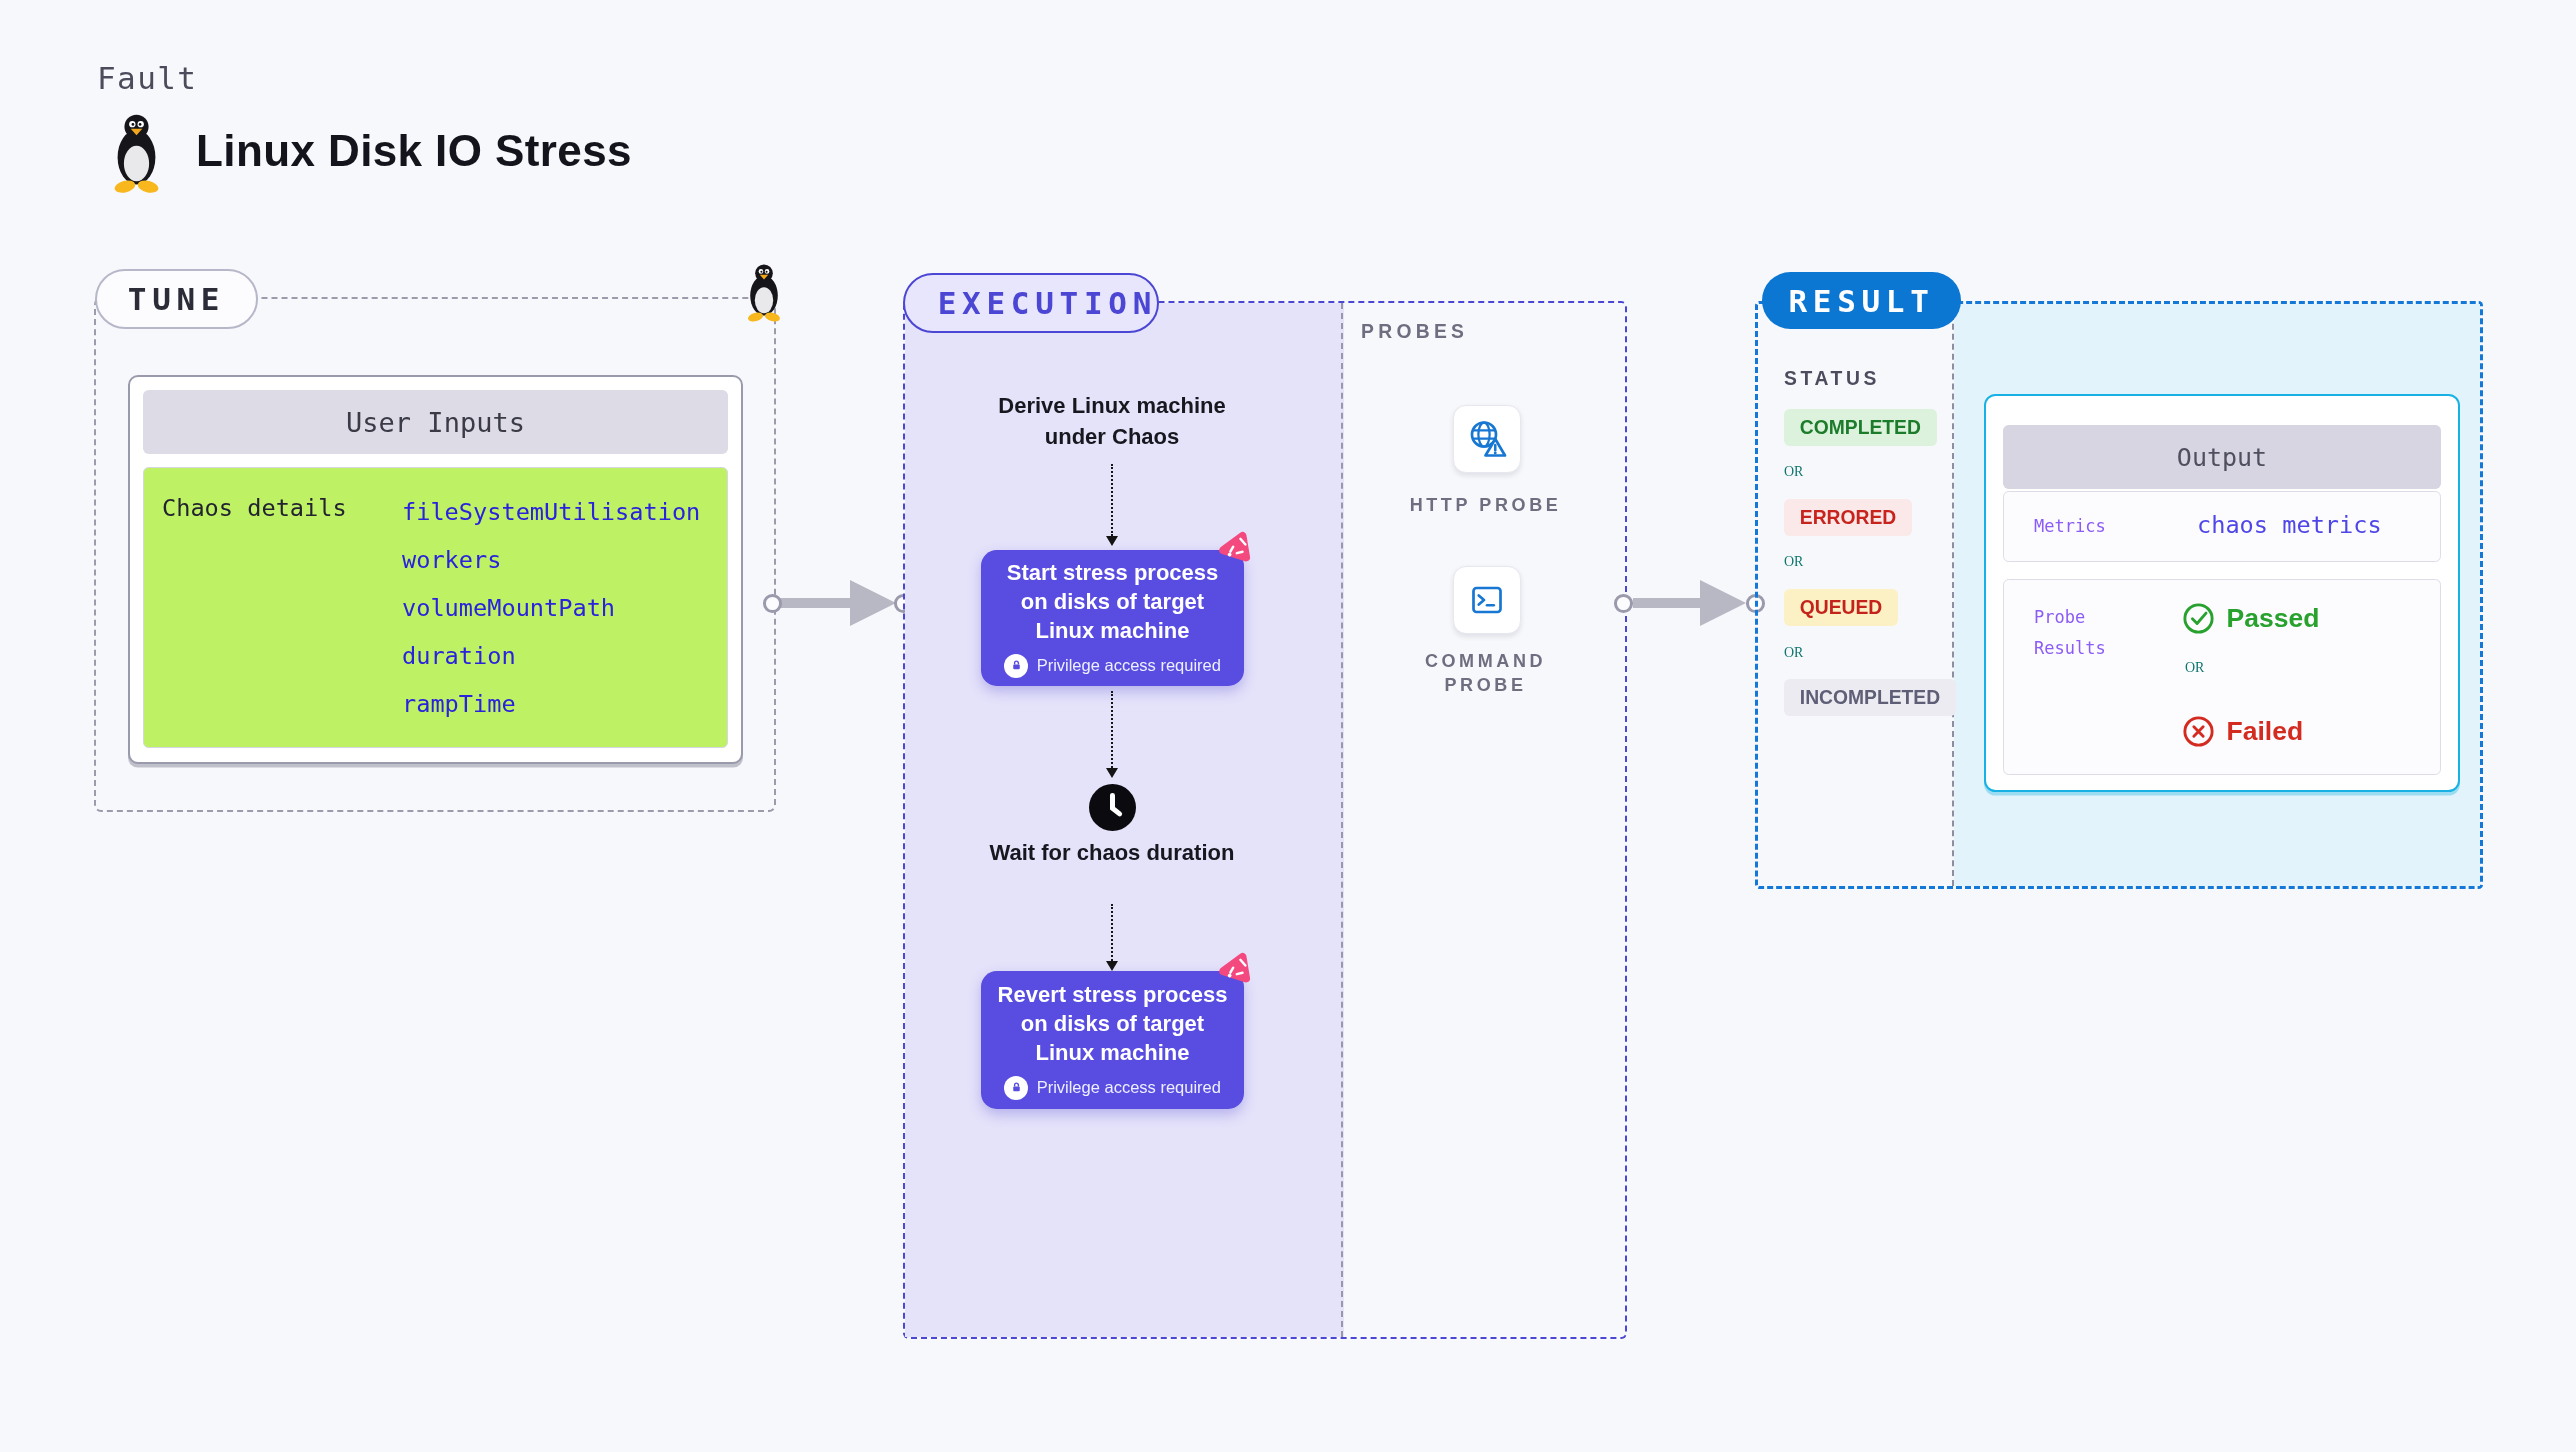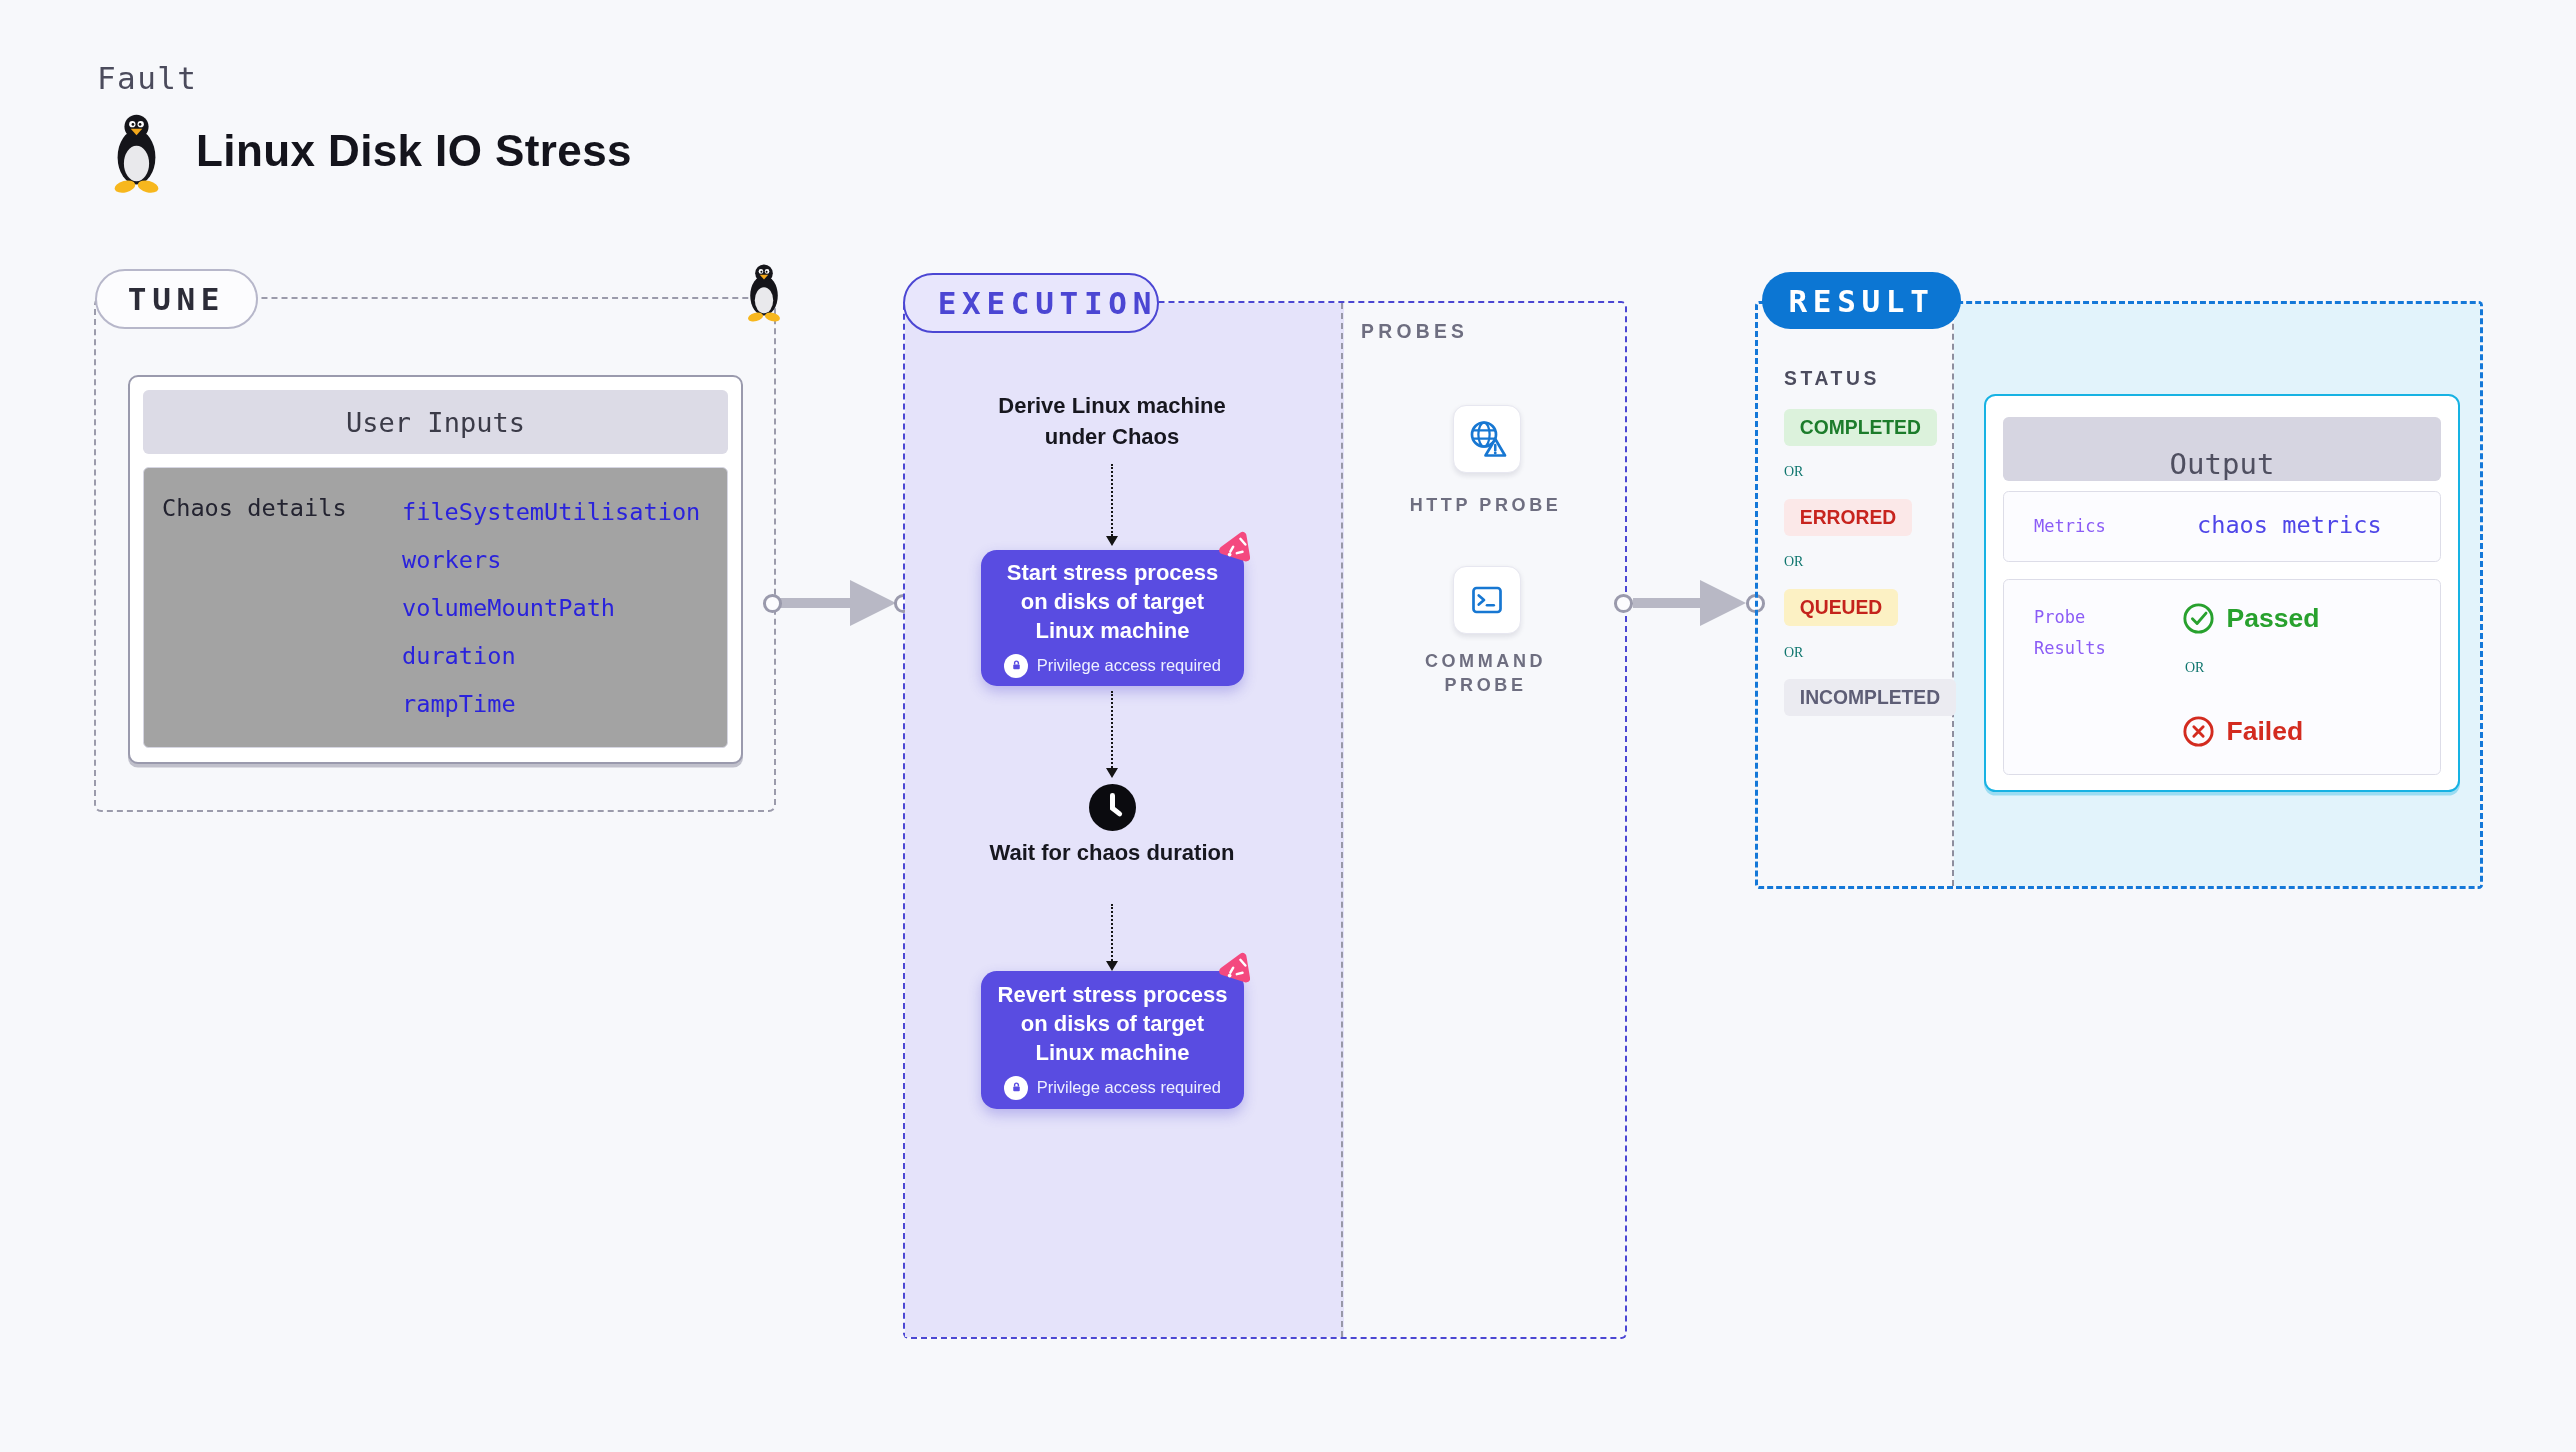"Output" .out-strip { align-items: flex-end -> center; font-size: 29px -> 25px; top: 21px -> 29px }
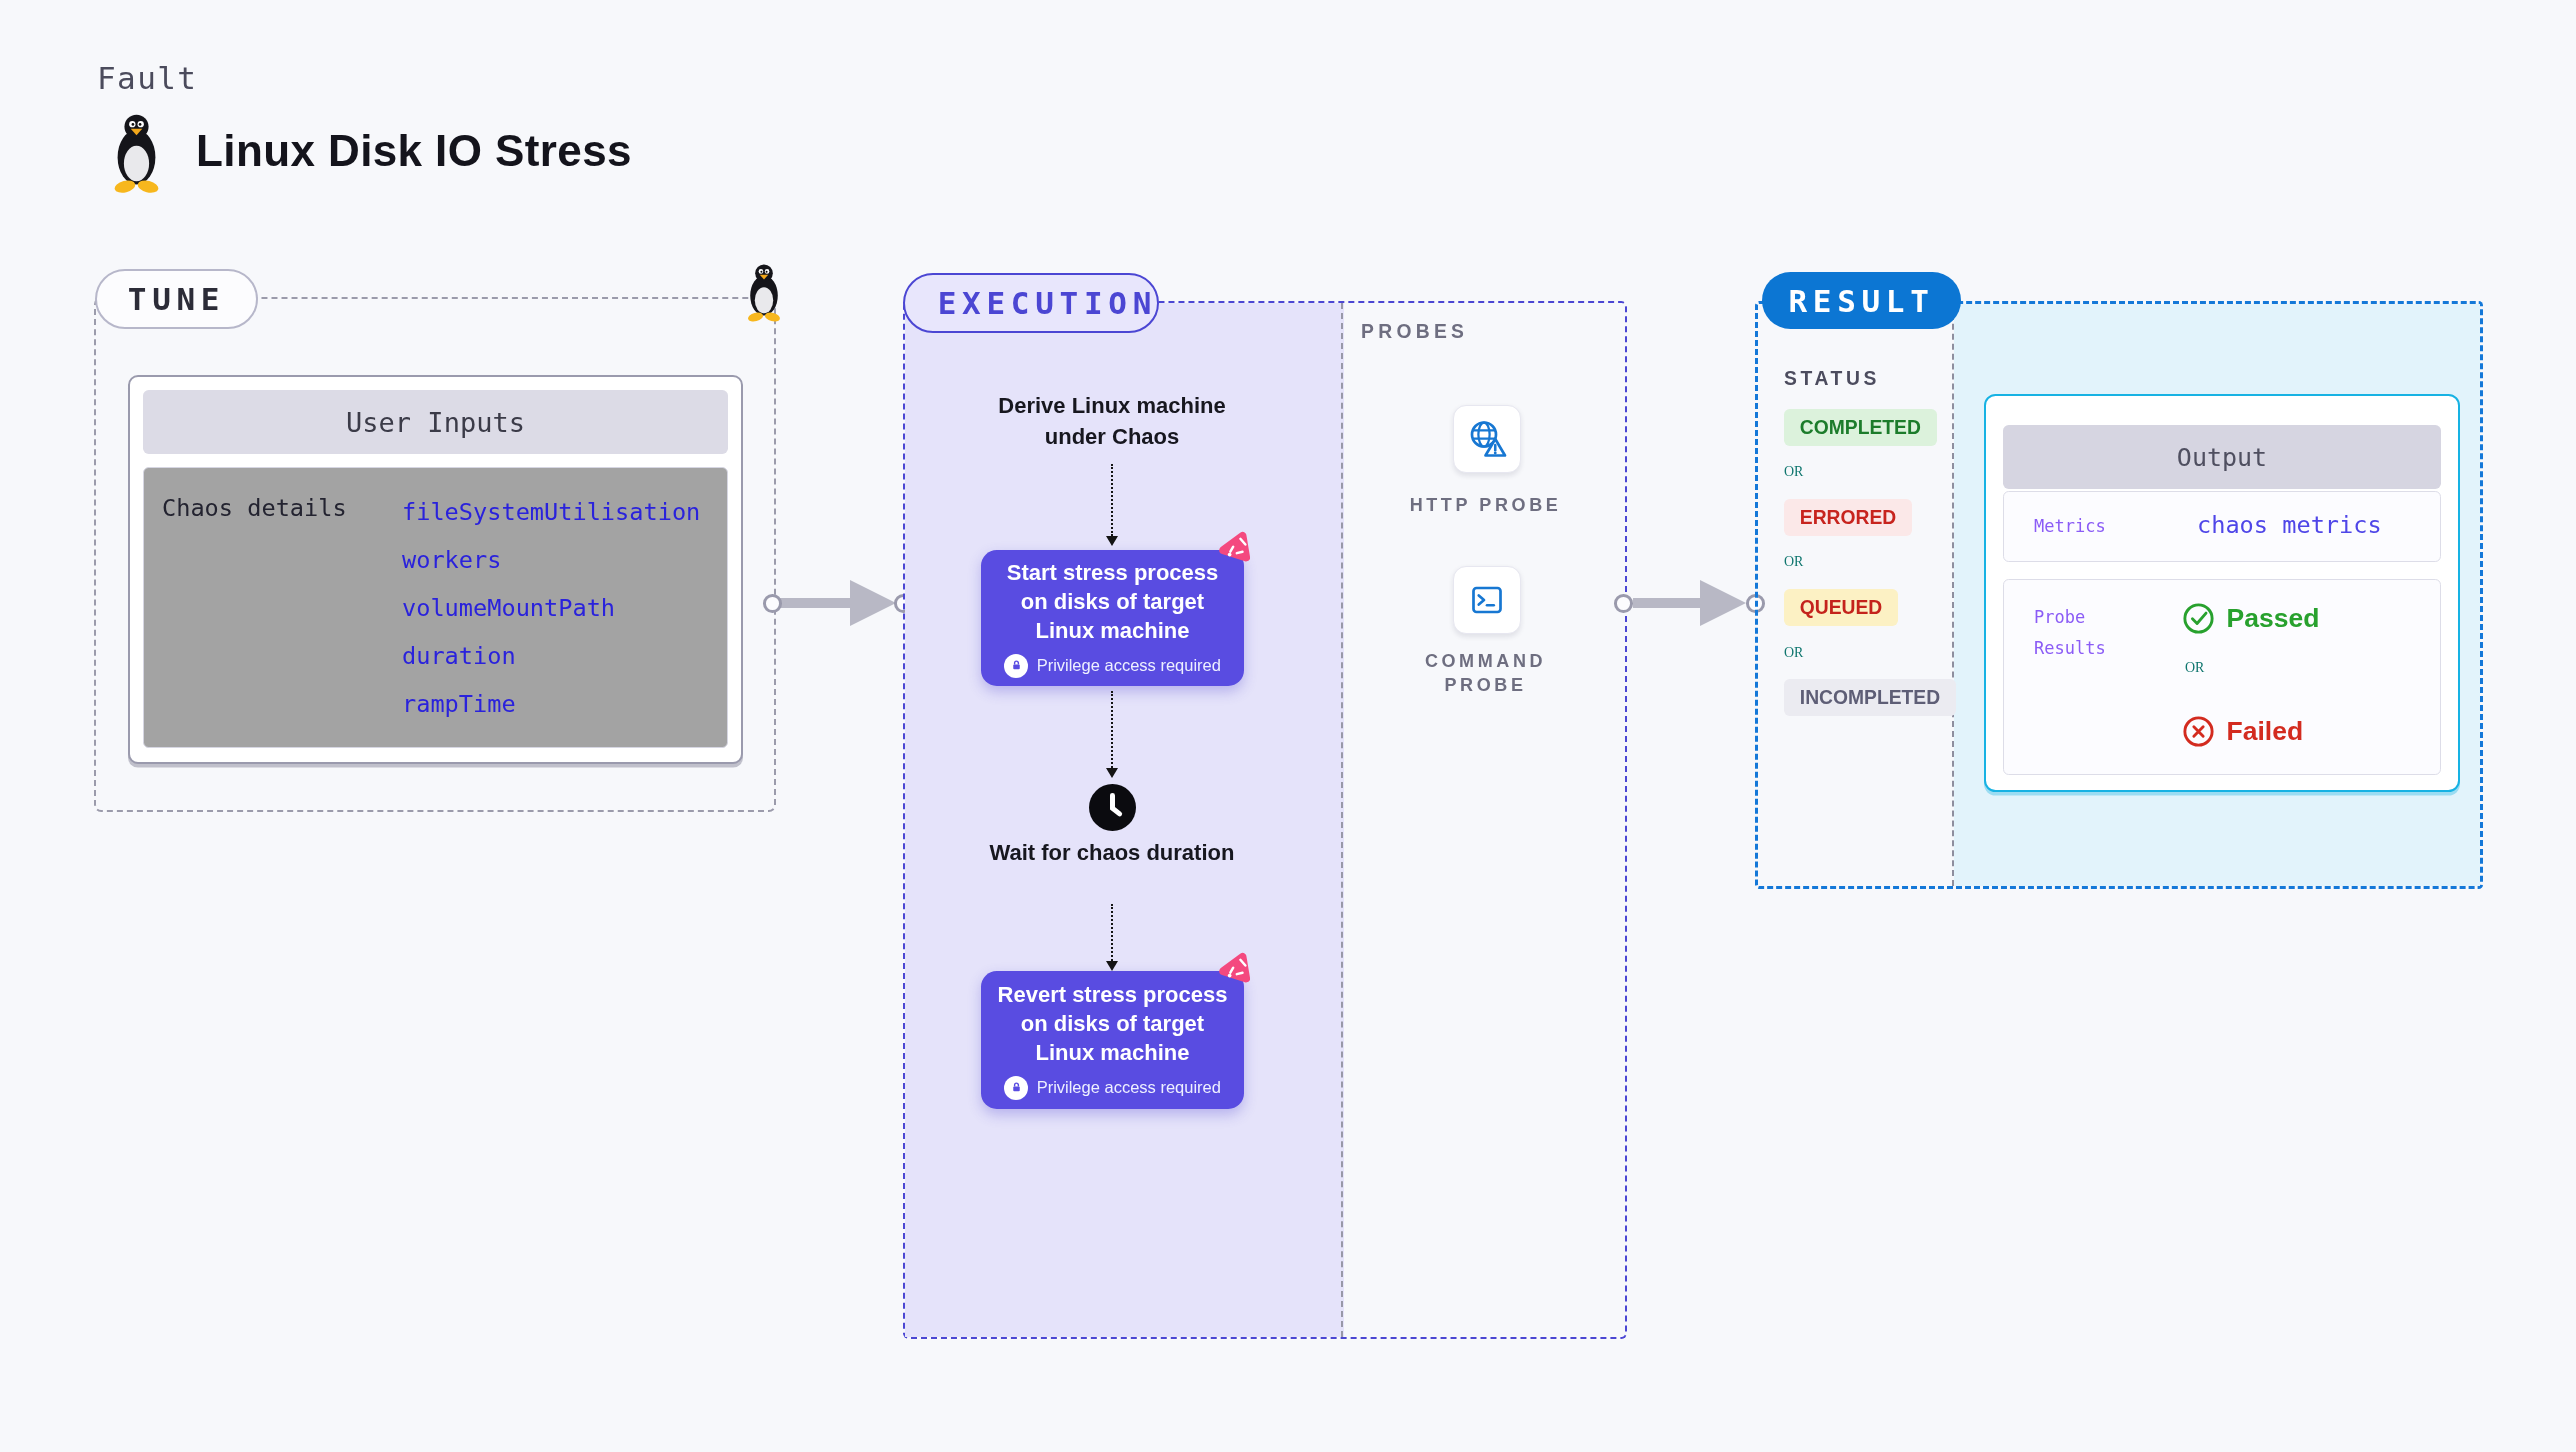"Chaos details" .ui-list { background: #a3a3a3 -> #bef264 }
